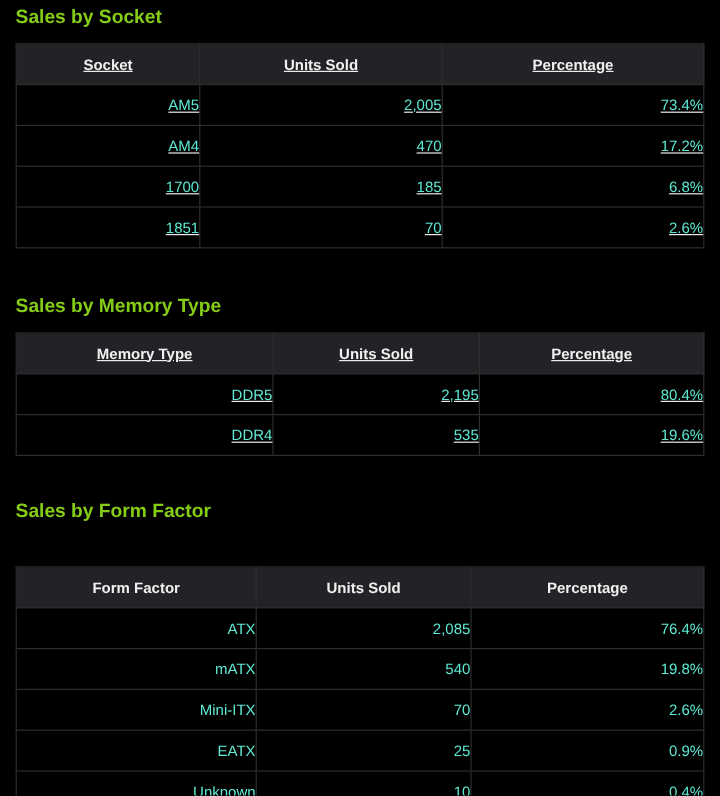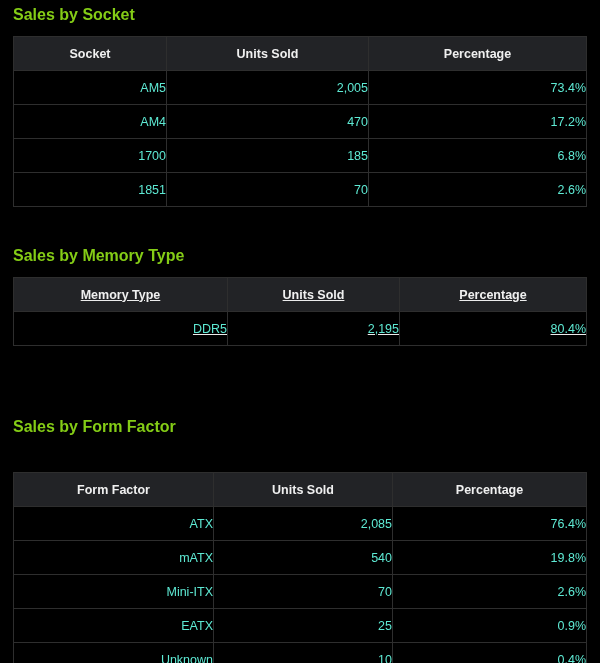"Socket" table { text-decoration: none -> underline }
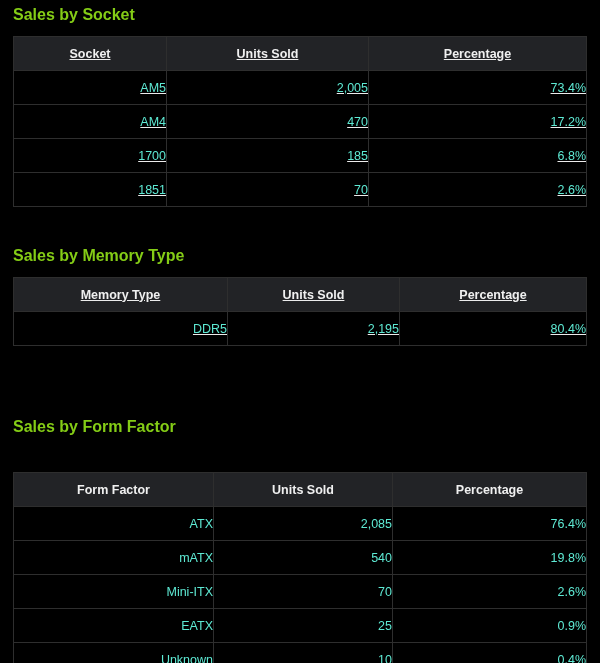"DDR4" tr { html: none -> <tr> <td>DDR4</td> <td>535</td> <td>19.6%</td> </tr> }
